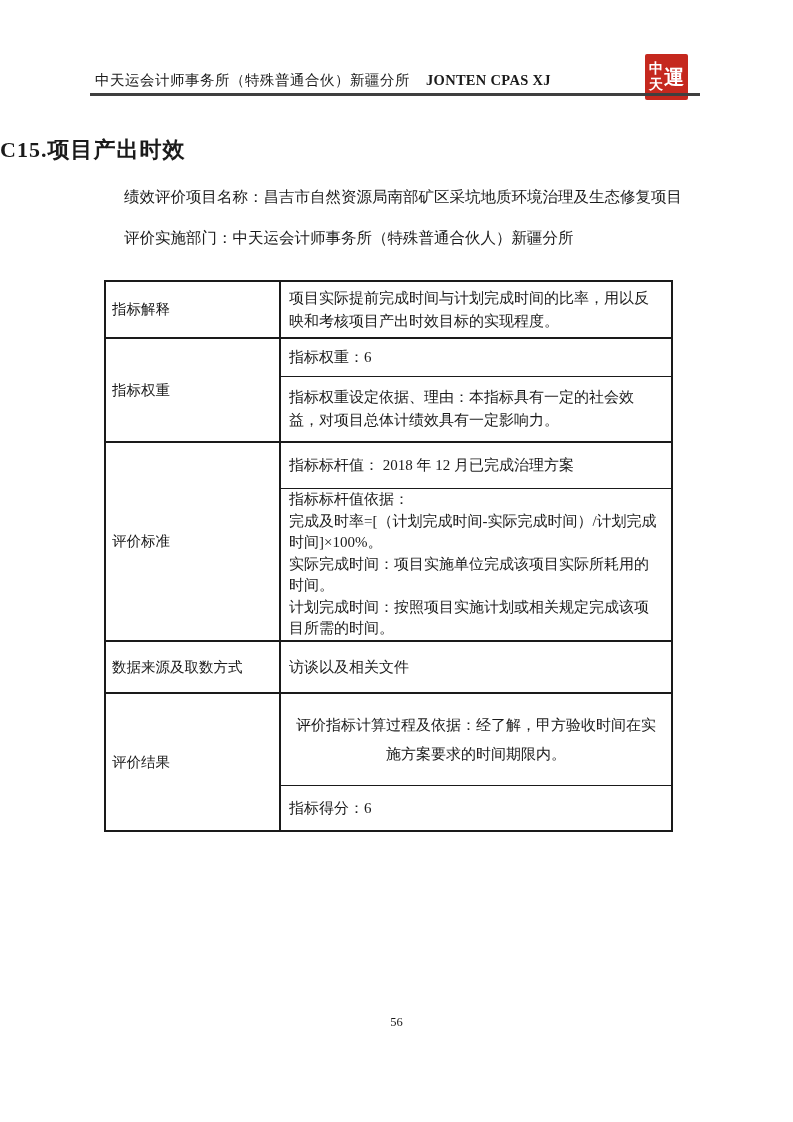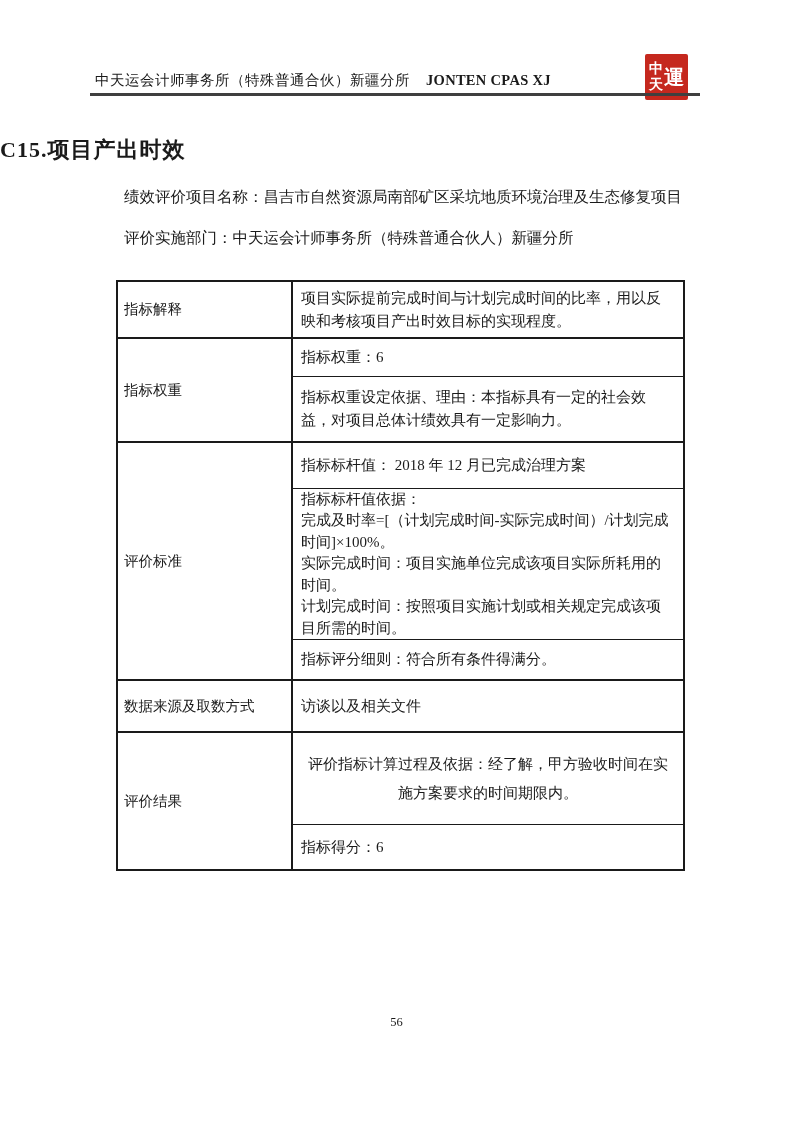"指标解释" .ptable { left: 116px -> 104px }
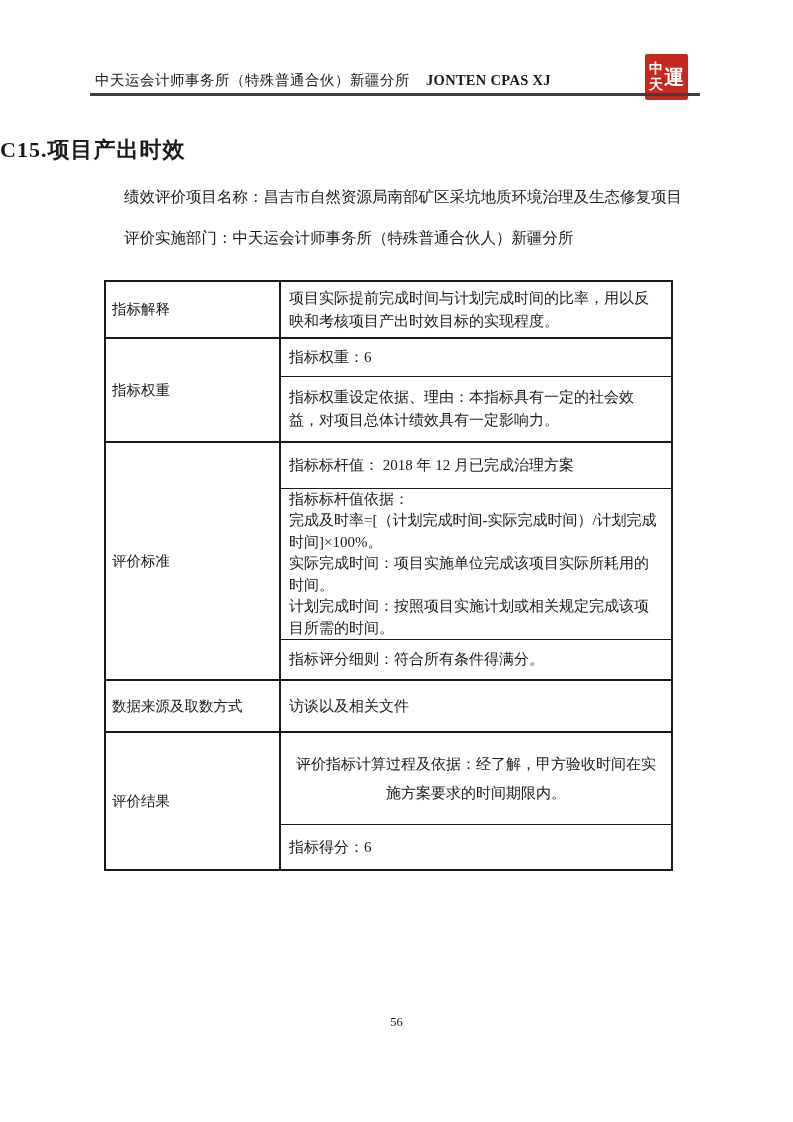"指标评分细则：符合所有条件得满分。" div.tcell { html: <div>指标评分细则：符合所有条件得满分。</div> -> none }
